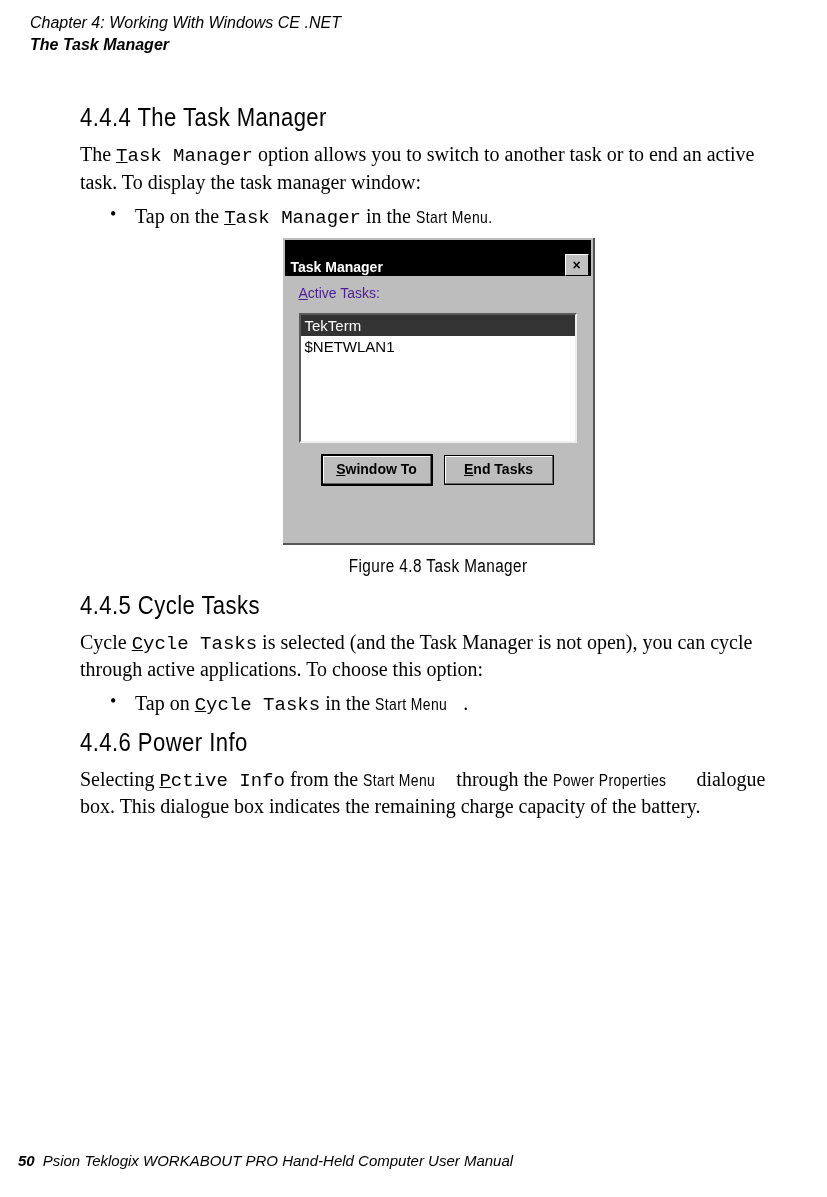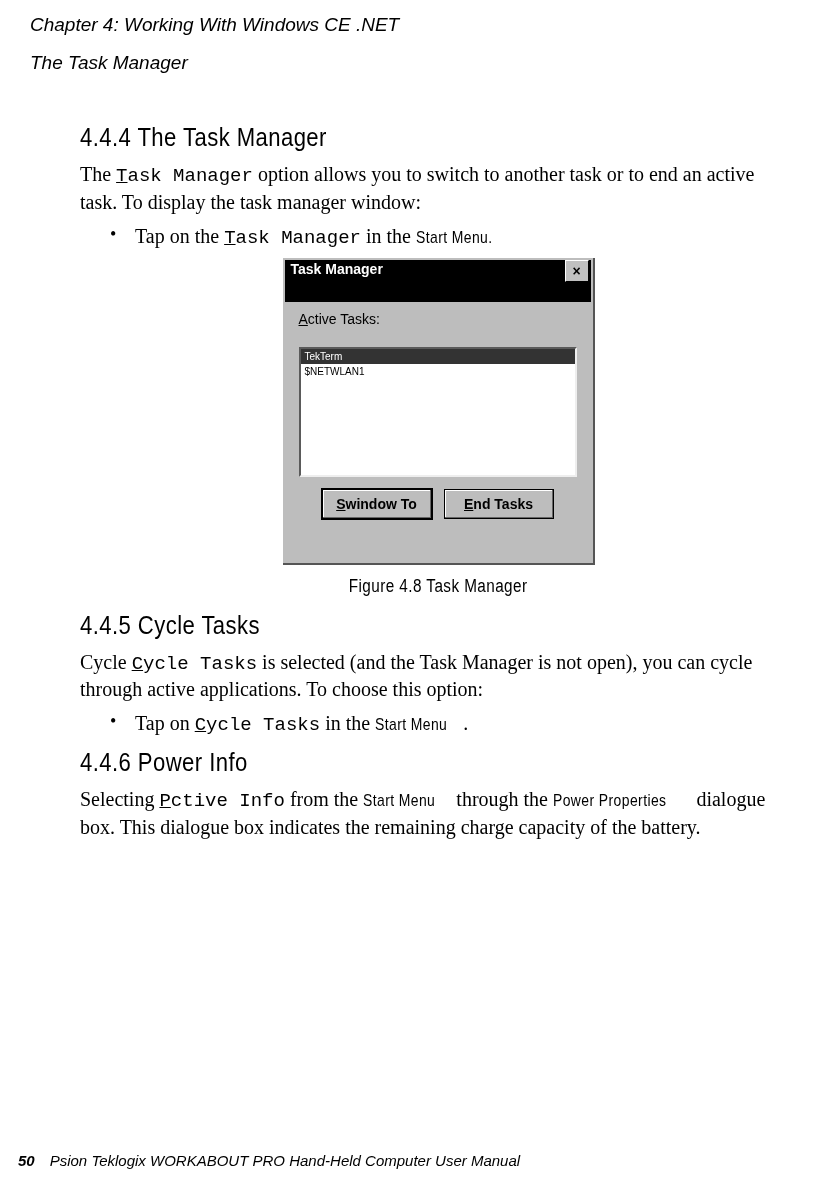"Chapter 4: Working With Windows" .running-head { font-size: 19px -> 16px }
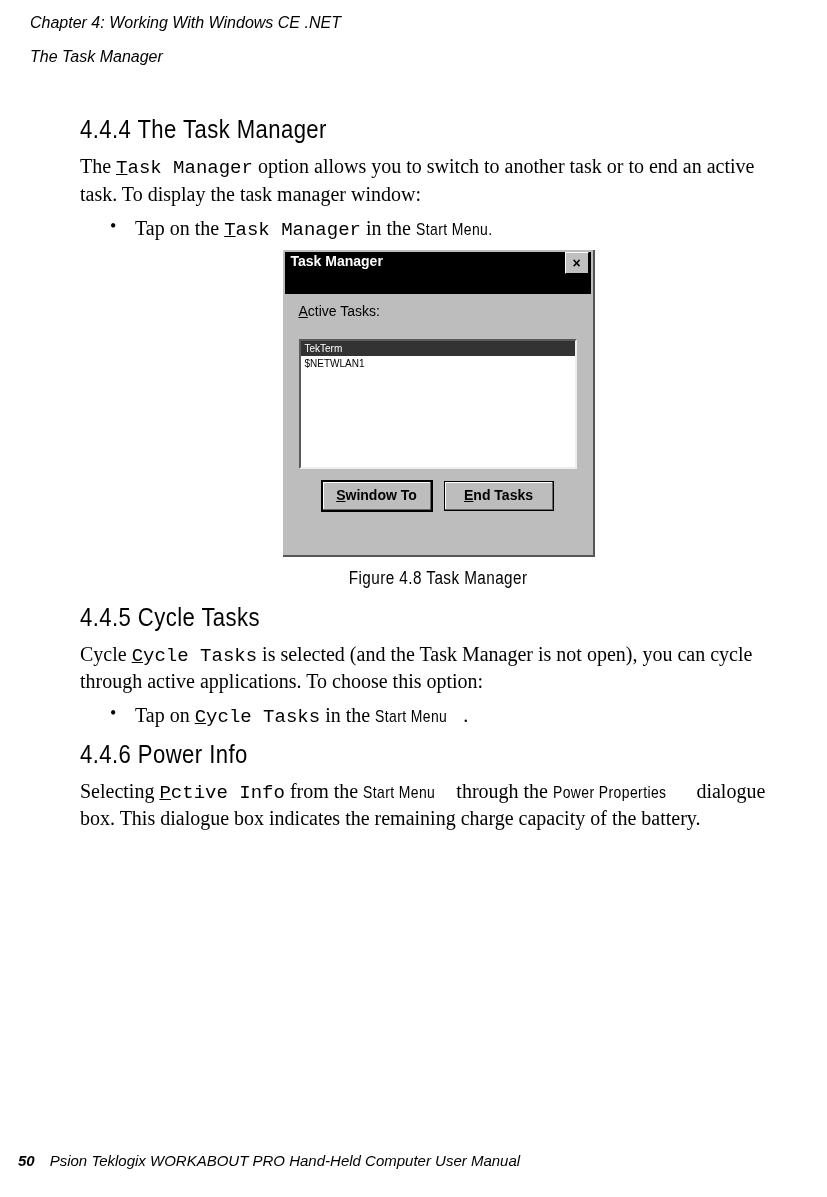"The Task Manager" .running-head .section-line { font-weight: normal -> bold; margin-top: 12px -> none }
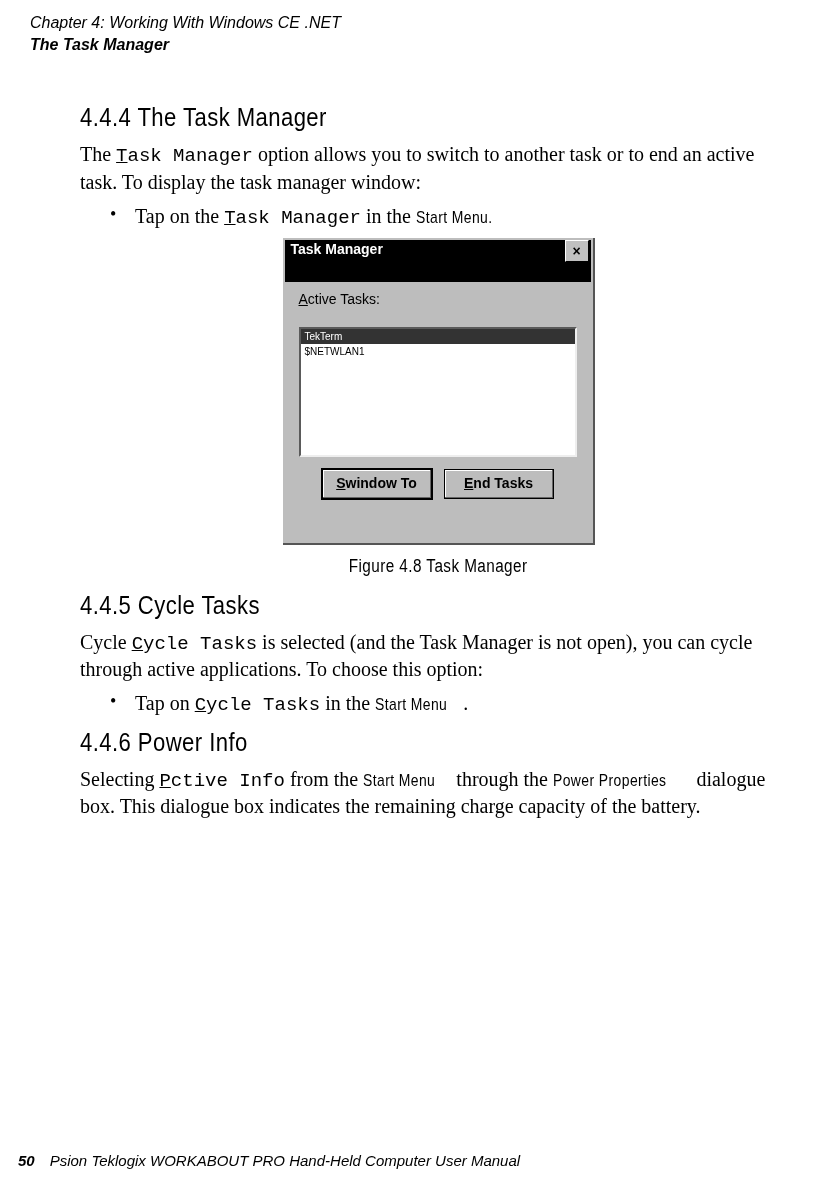"Task Manager" .tm-titlebar { align-items: flex-start -> flex-end; height: 42px -> 36px }
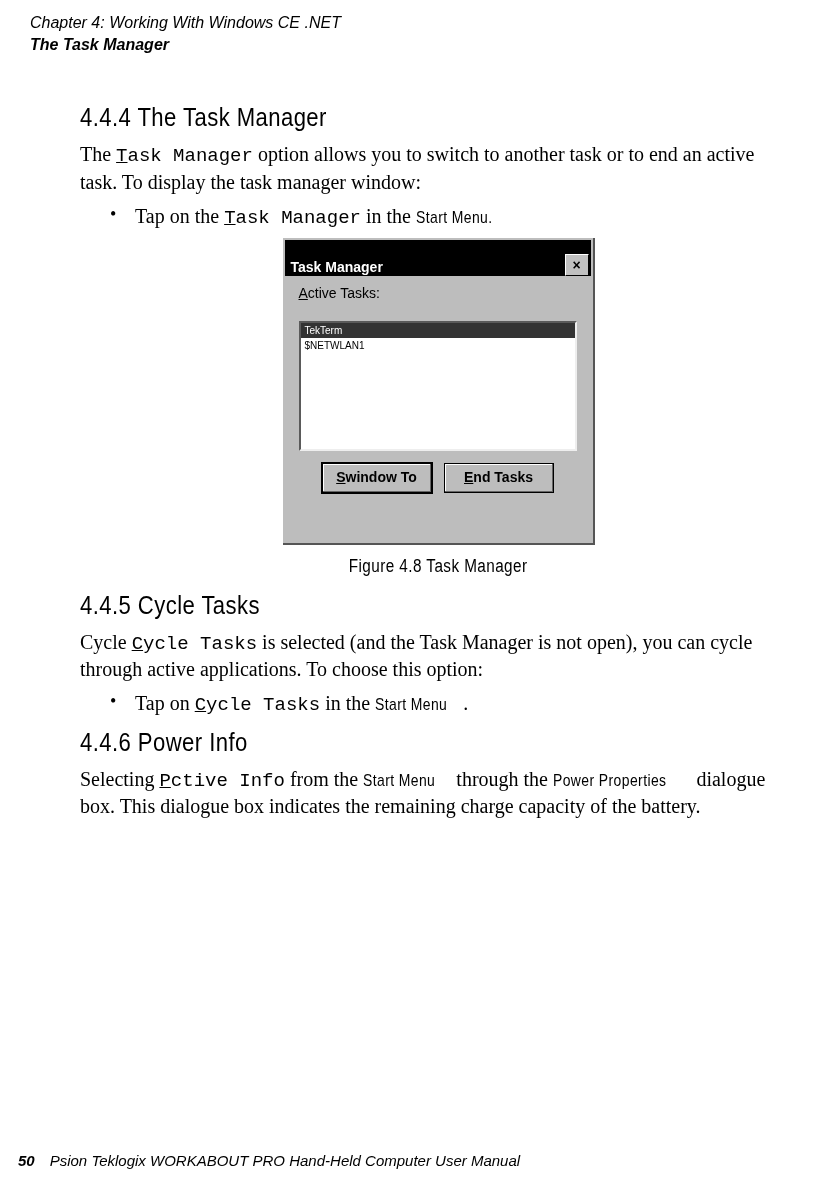"Active Tasks:" .tm-label { color: #000000 -> #4c1d95; margin-bottom: 18px -> 10px }
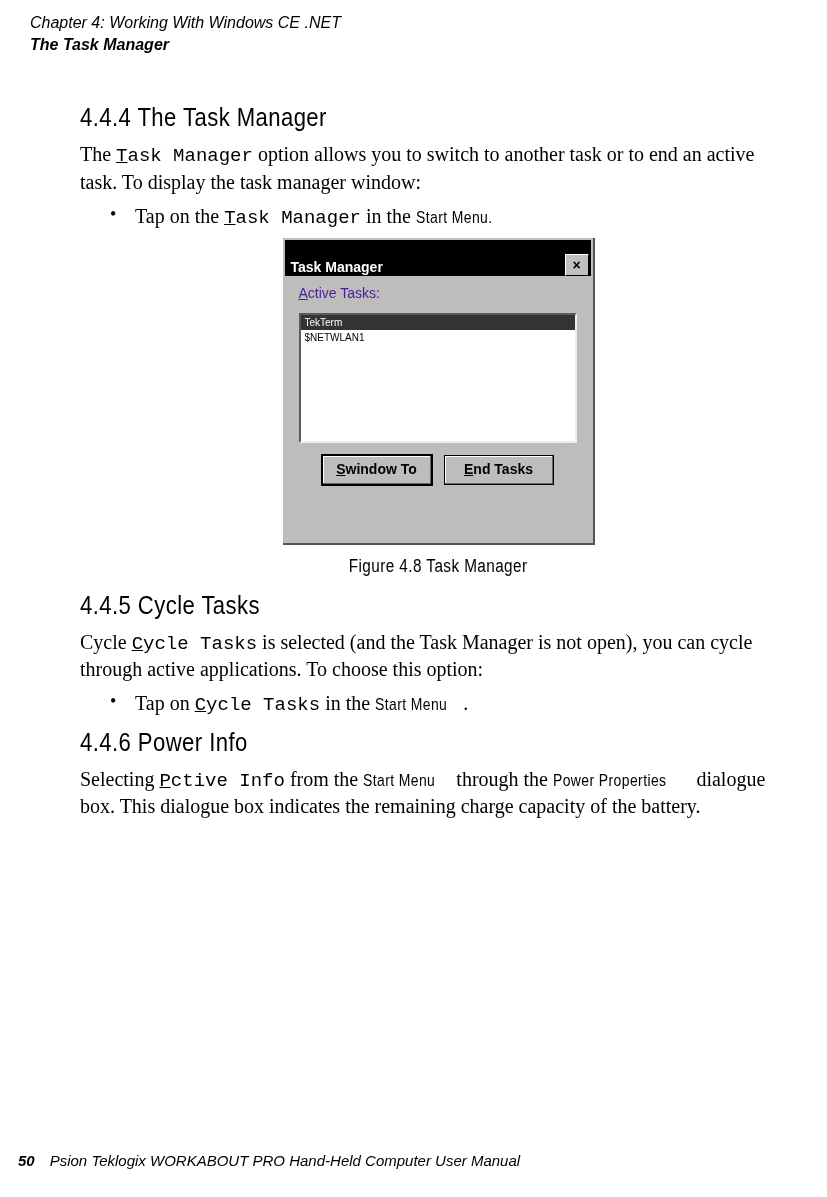"TekTerm" .tm-listitem { font-size: 10px -> 15px }
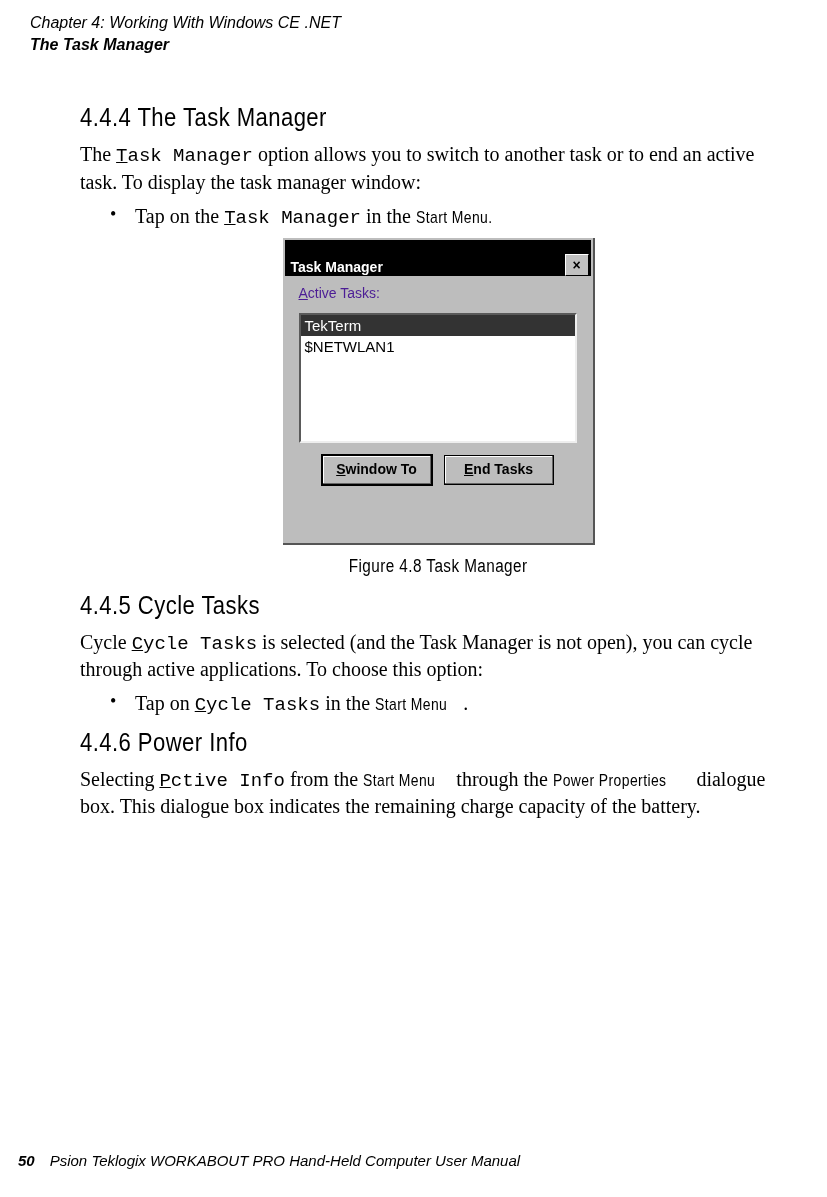"50" .footer { gap: 15px -> 8px }
